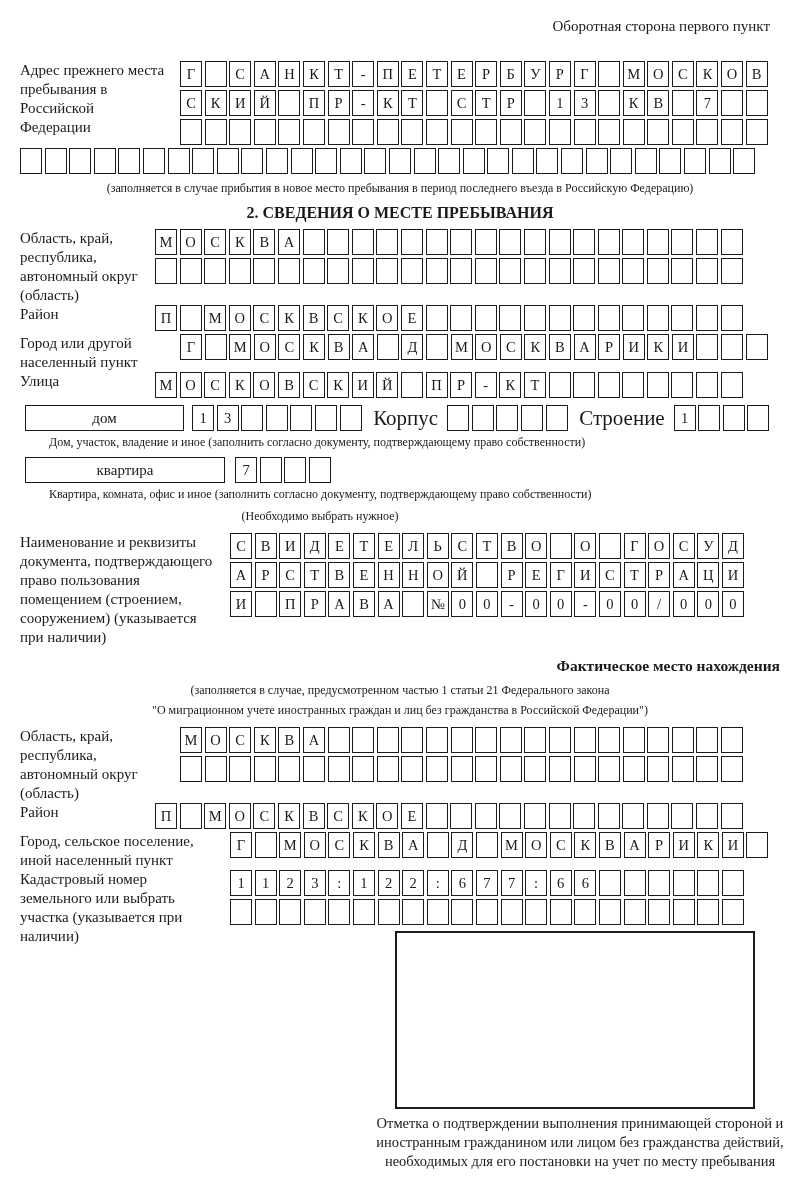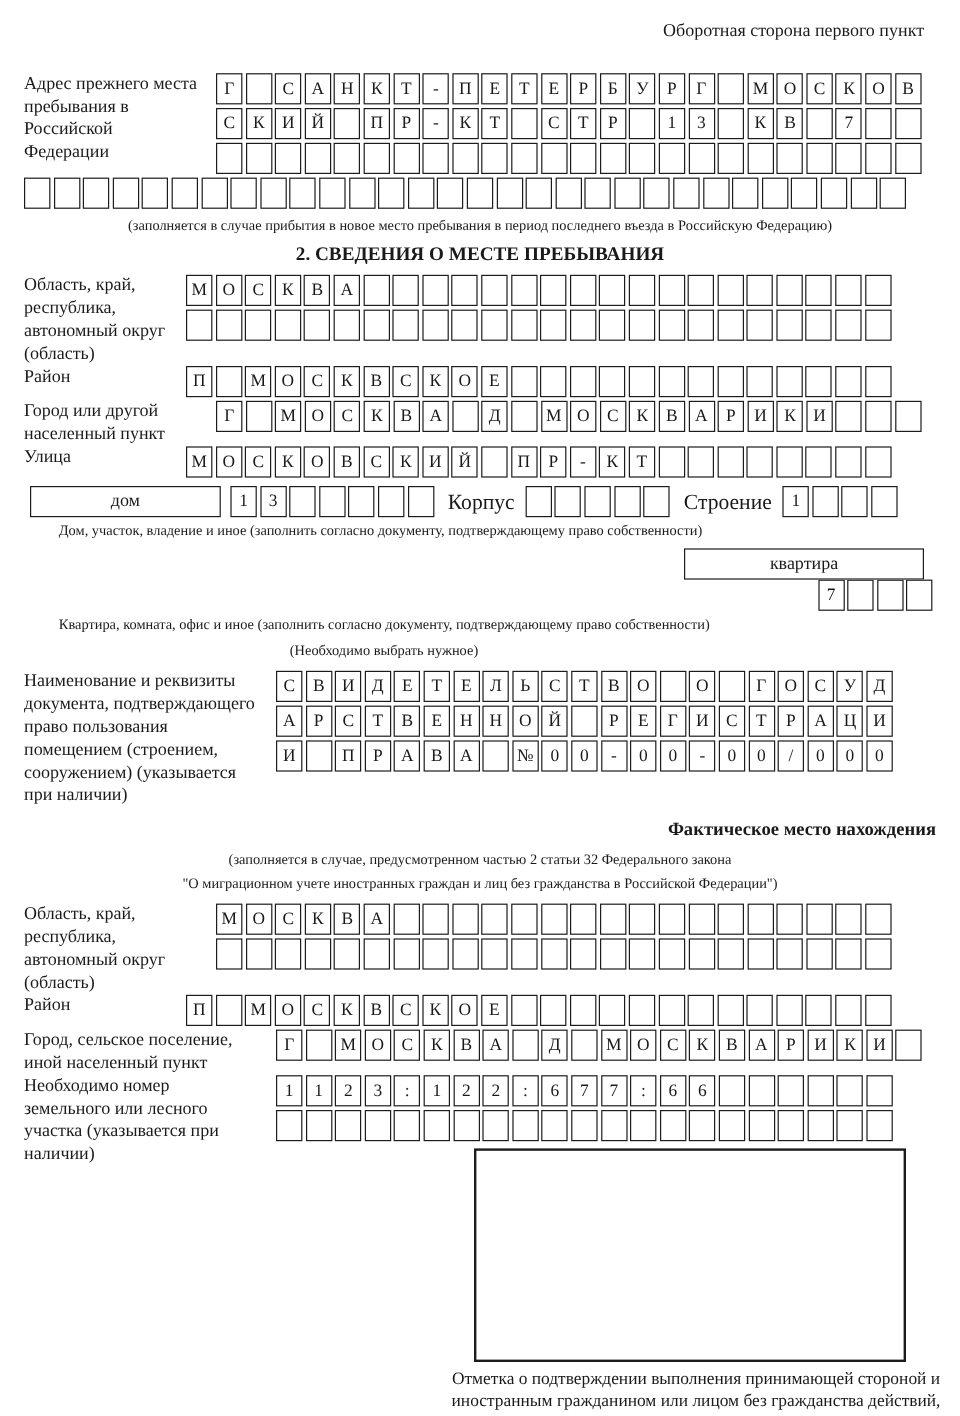"Корпус" .inline-label { font-size: 18px -> 21px }
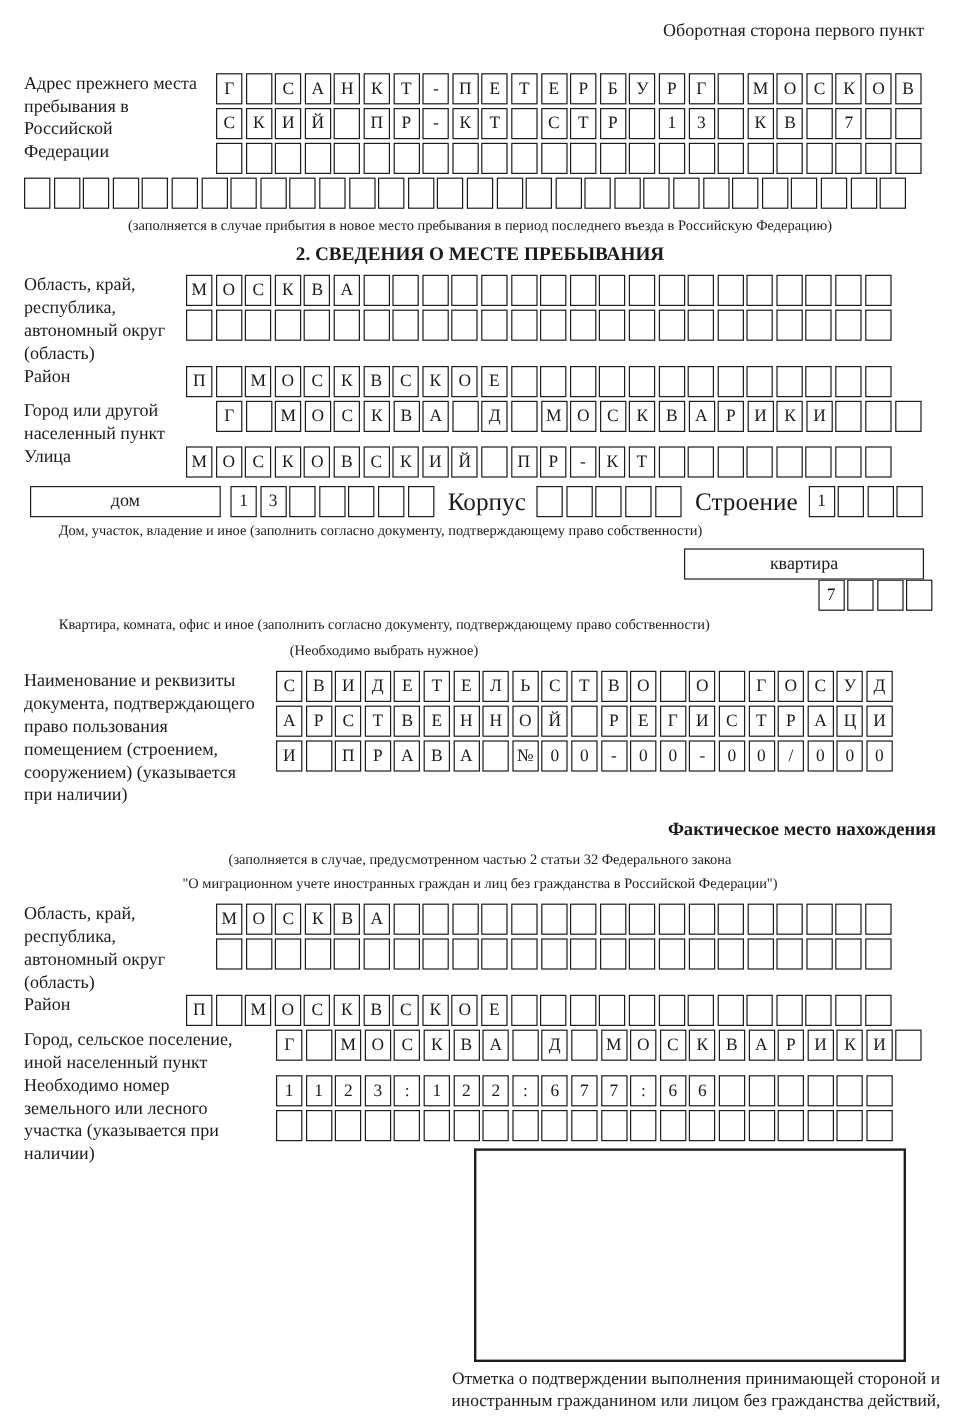"квартира" .apt-row { align-items: flex-end -> flex-start; flex-direction: column -> none }
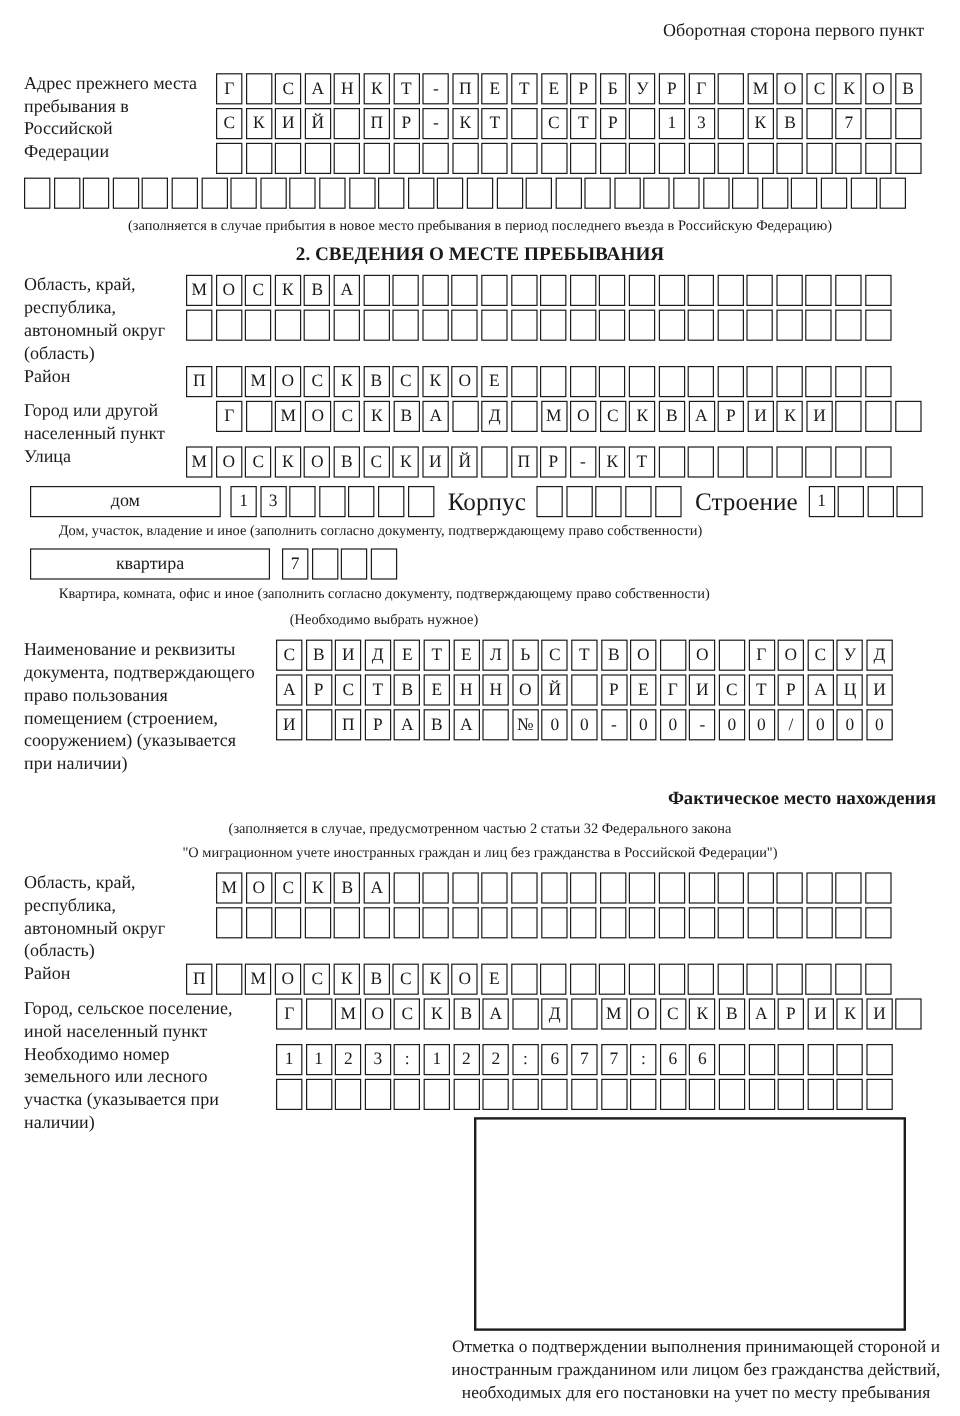"(заполняется в случае, предусмотренном" div.note { text: 2 статьи 32 -> 1 статьи 21 }
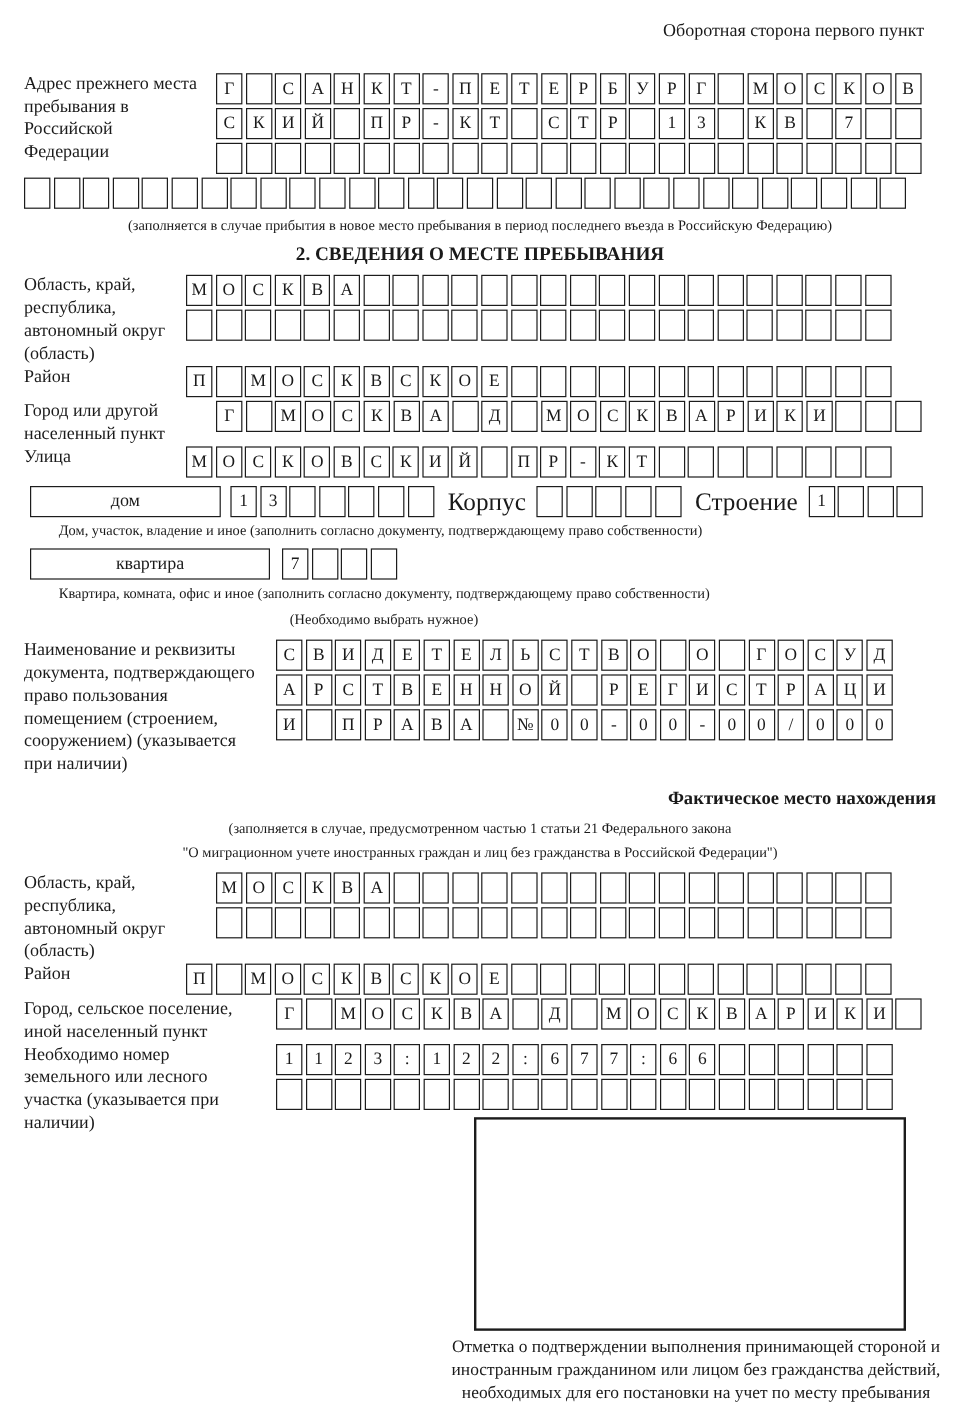"Необходимо номер земельного или лесного" div.label { text: Необходимо номер земельного или лесного -> Кадастровый номер земельного или выбрать }
